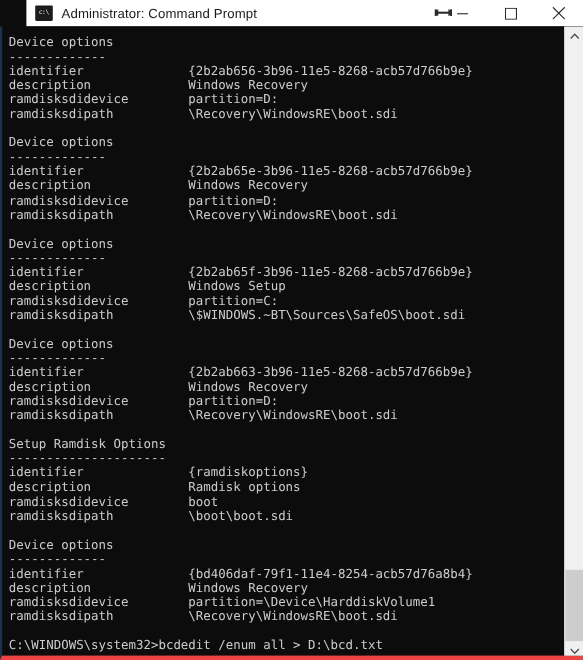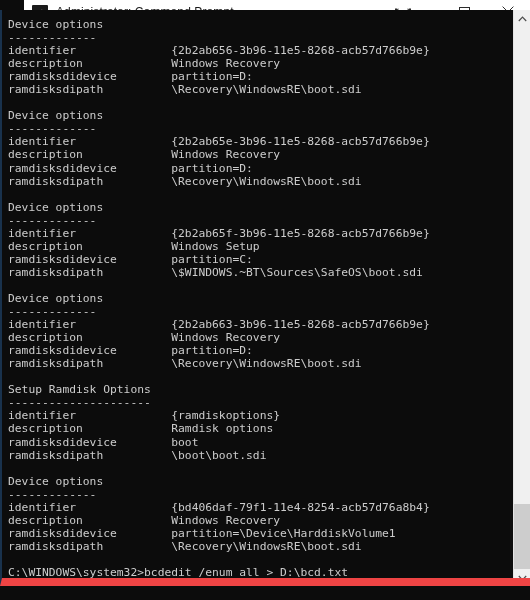"Device options" .console { border-bottom: 8px solid #ef4444 -> 4px solid #ef4444; top: 10px -> 24px }
